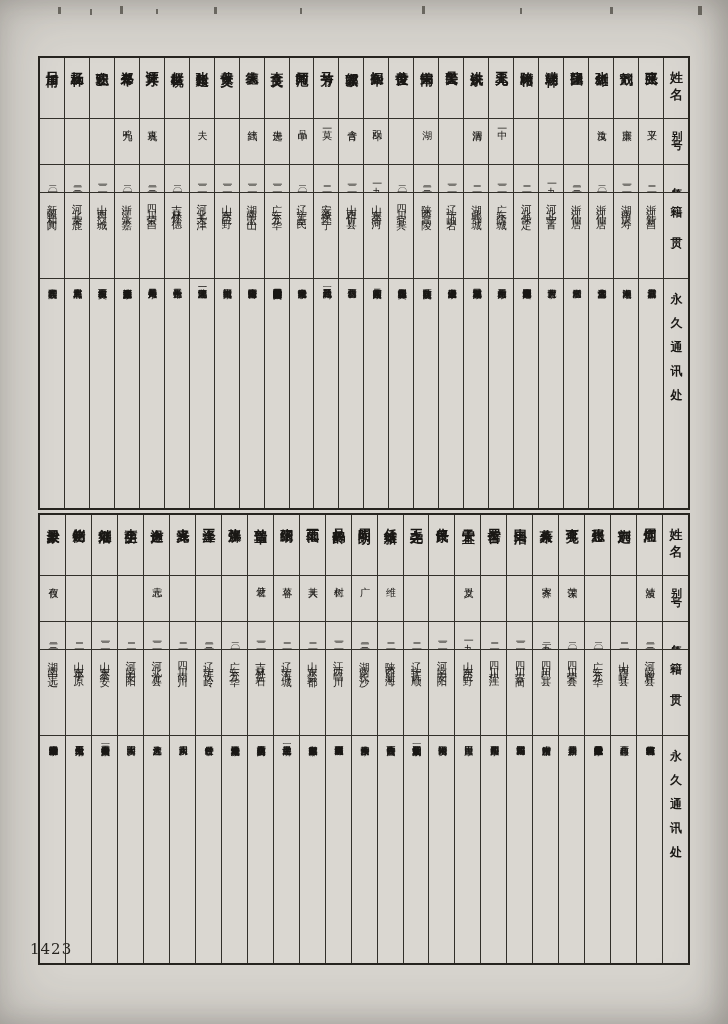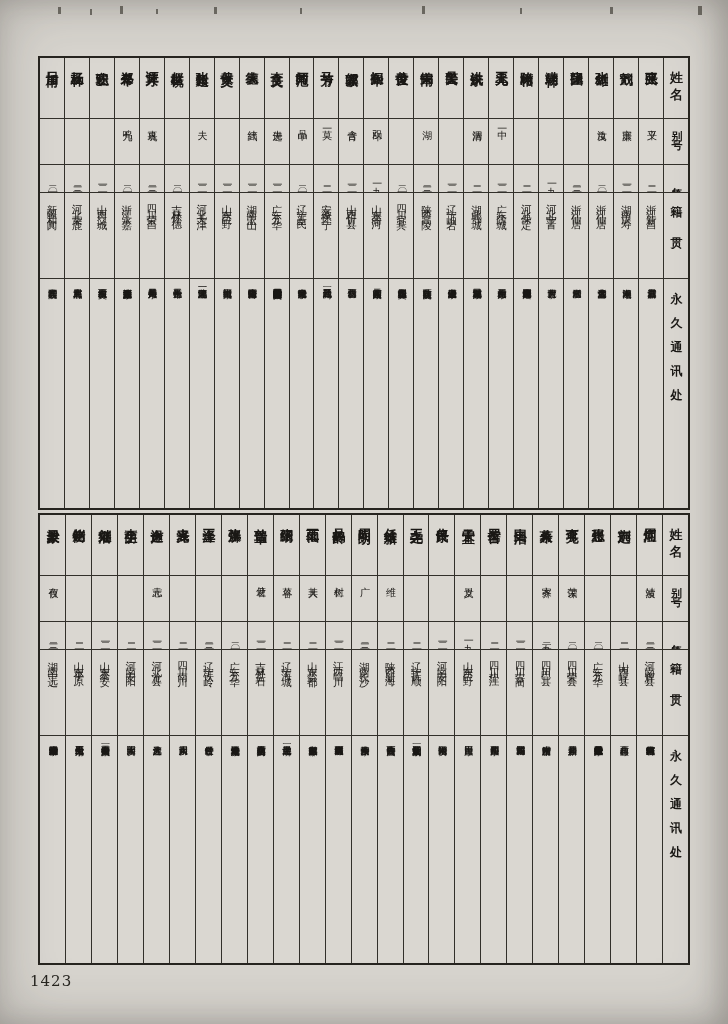"1423" .page-number { top: 972px -> 940px }
